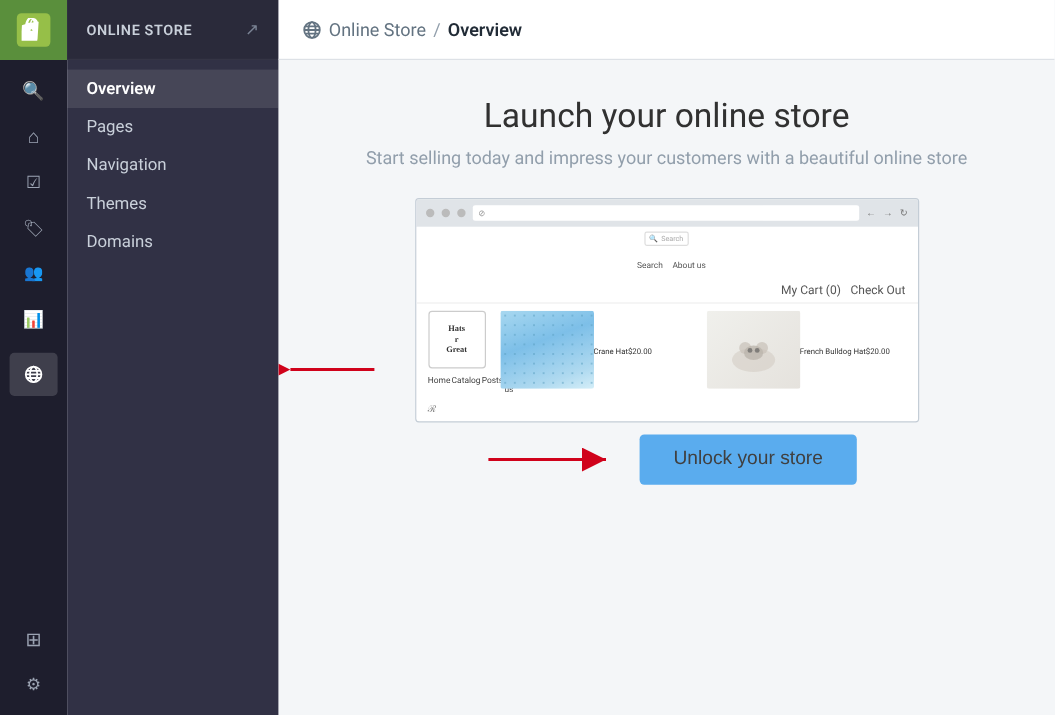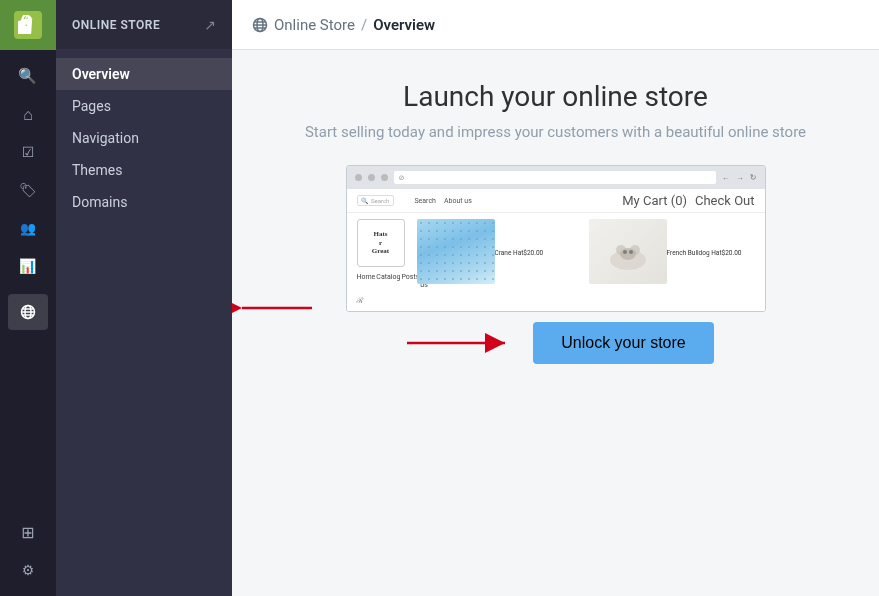"Search" .preview-header-row { flex-direction: none -> column }
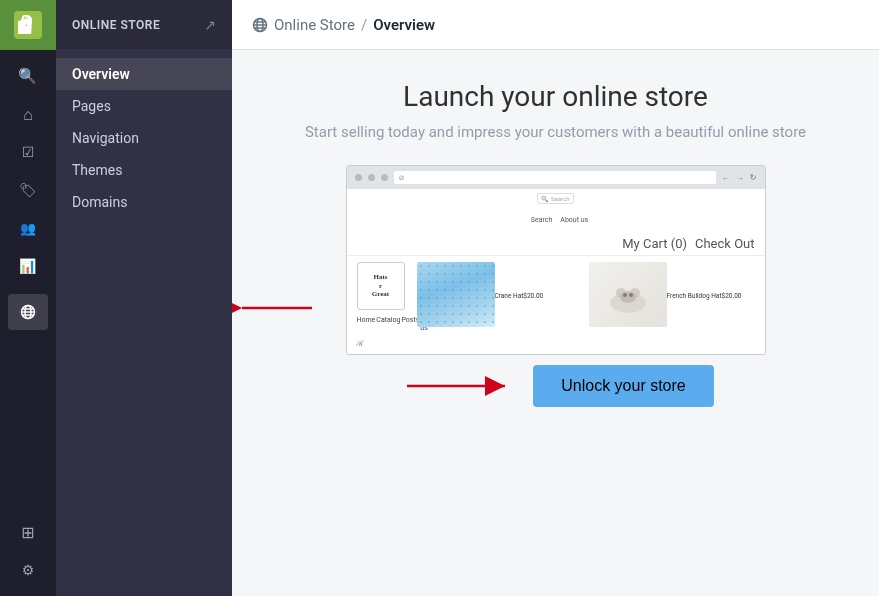"My Cart (0)" .preview-header-cart { font-size: 13px -> 10px }
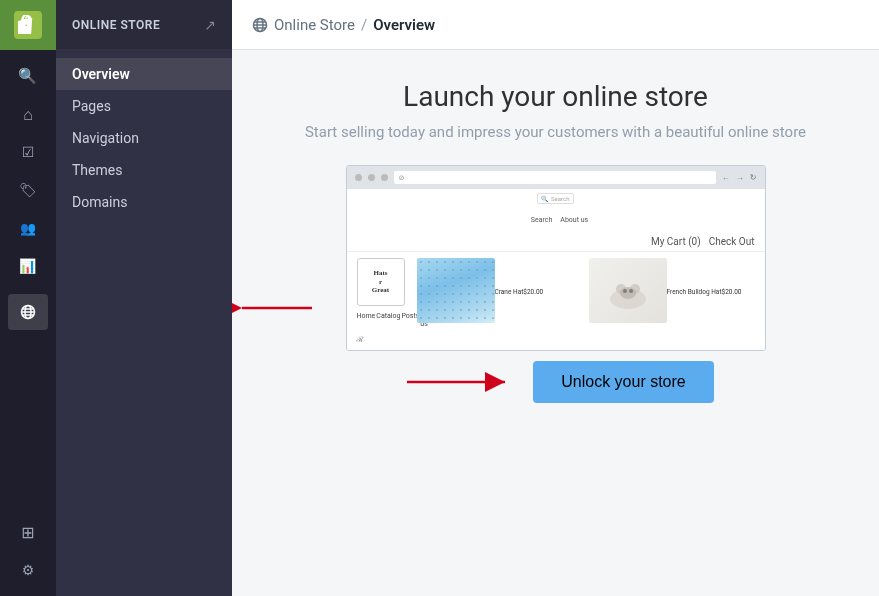"Unlock your store" .unlock-btn { color: #000000 -> #404040 }
